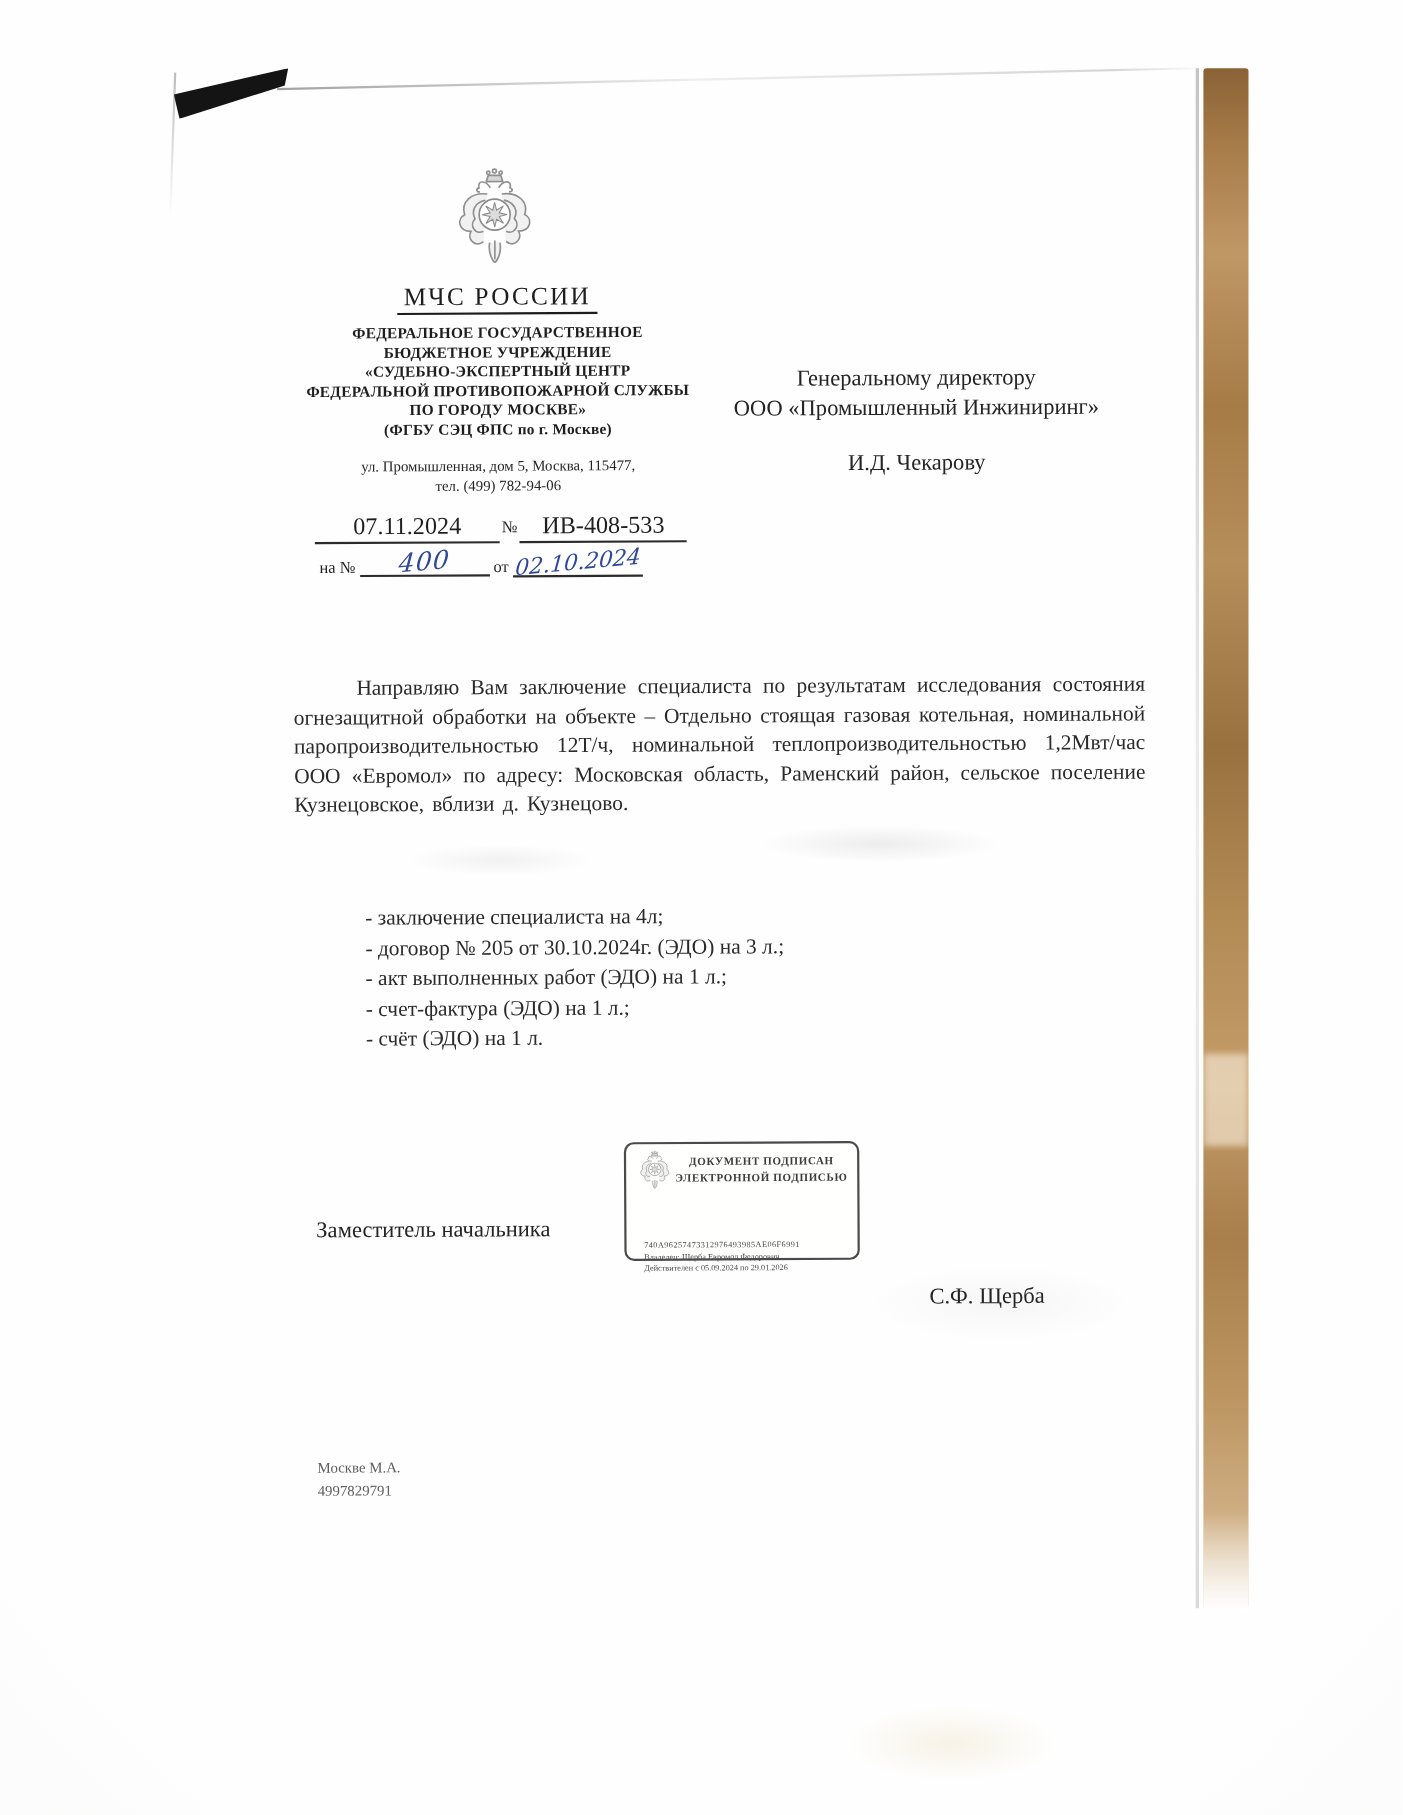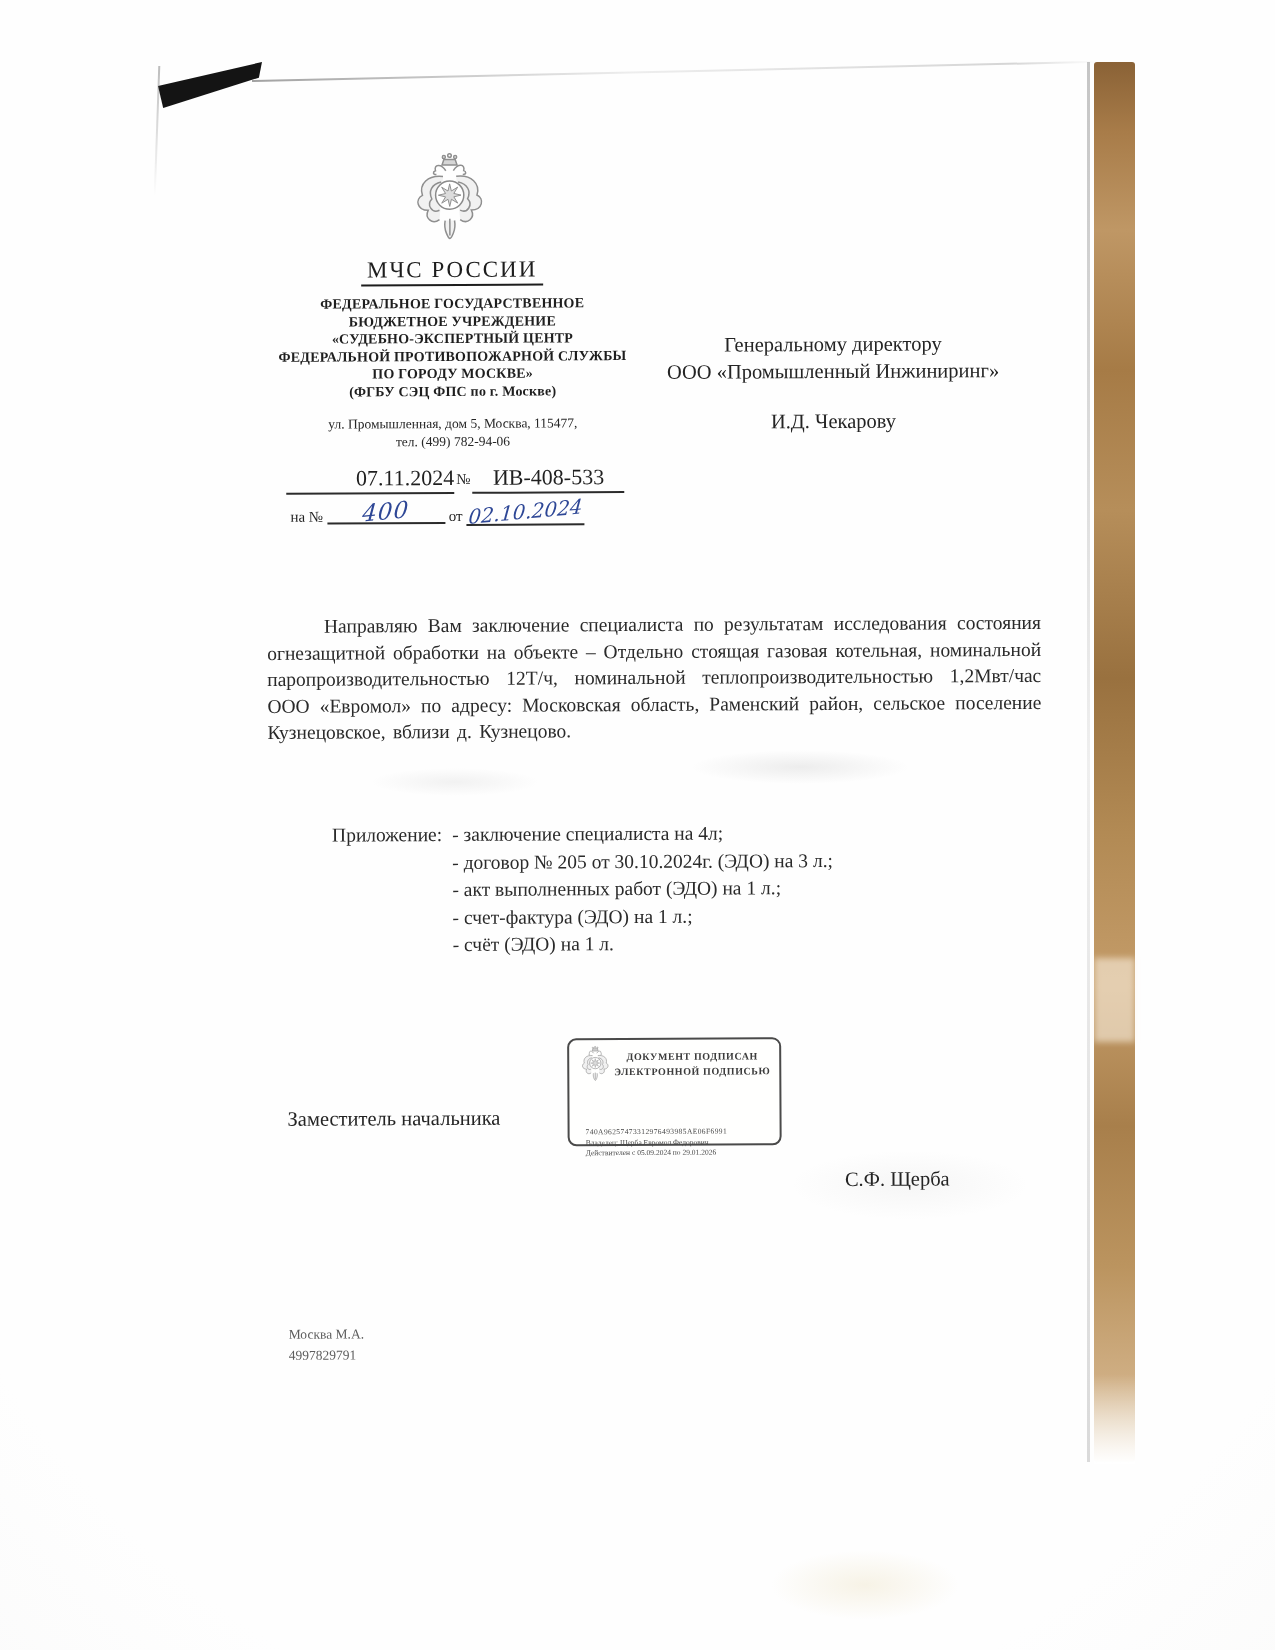"07.11.2024" .ref1 .seg { text-align: right -> center }
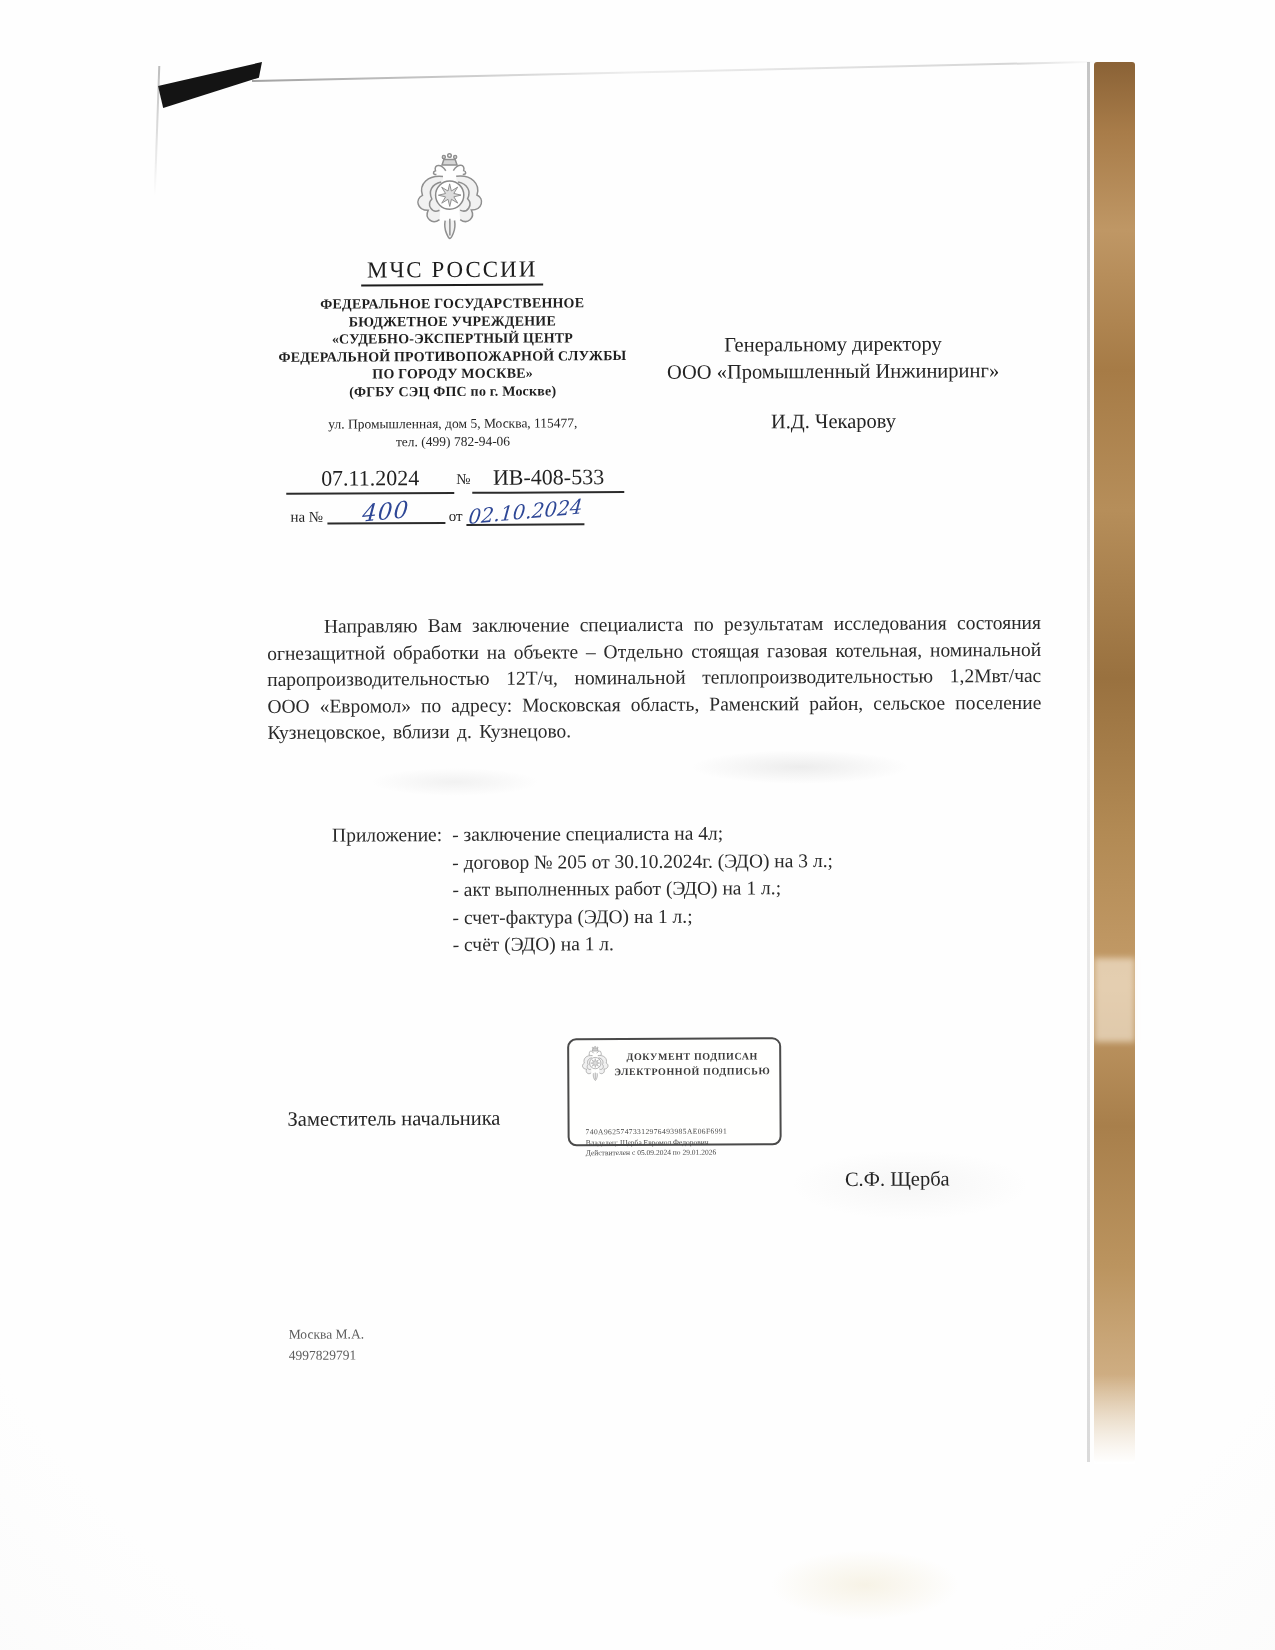"Приложение:" div.attach-label { html: <div>Приложение:</div> -> none }
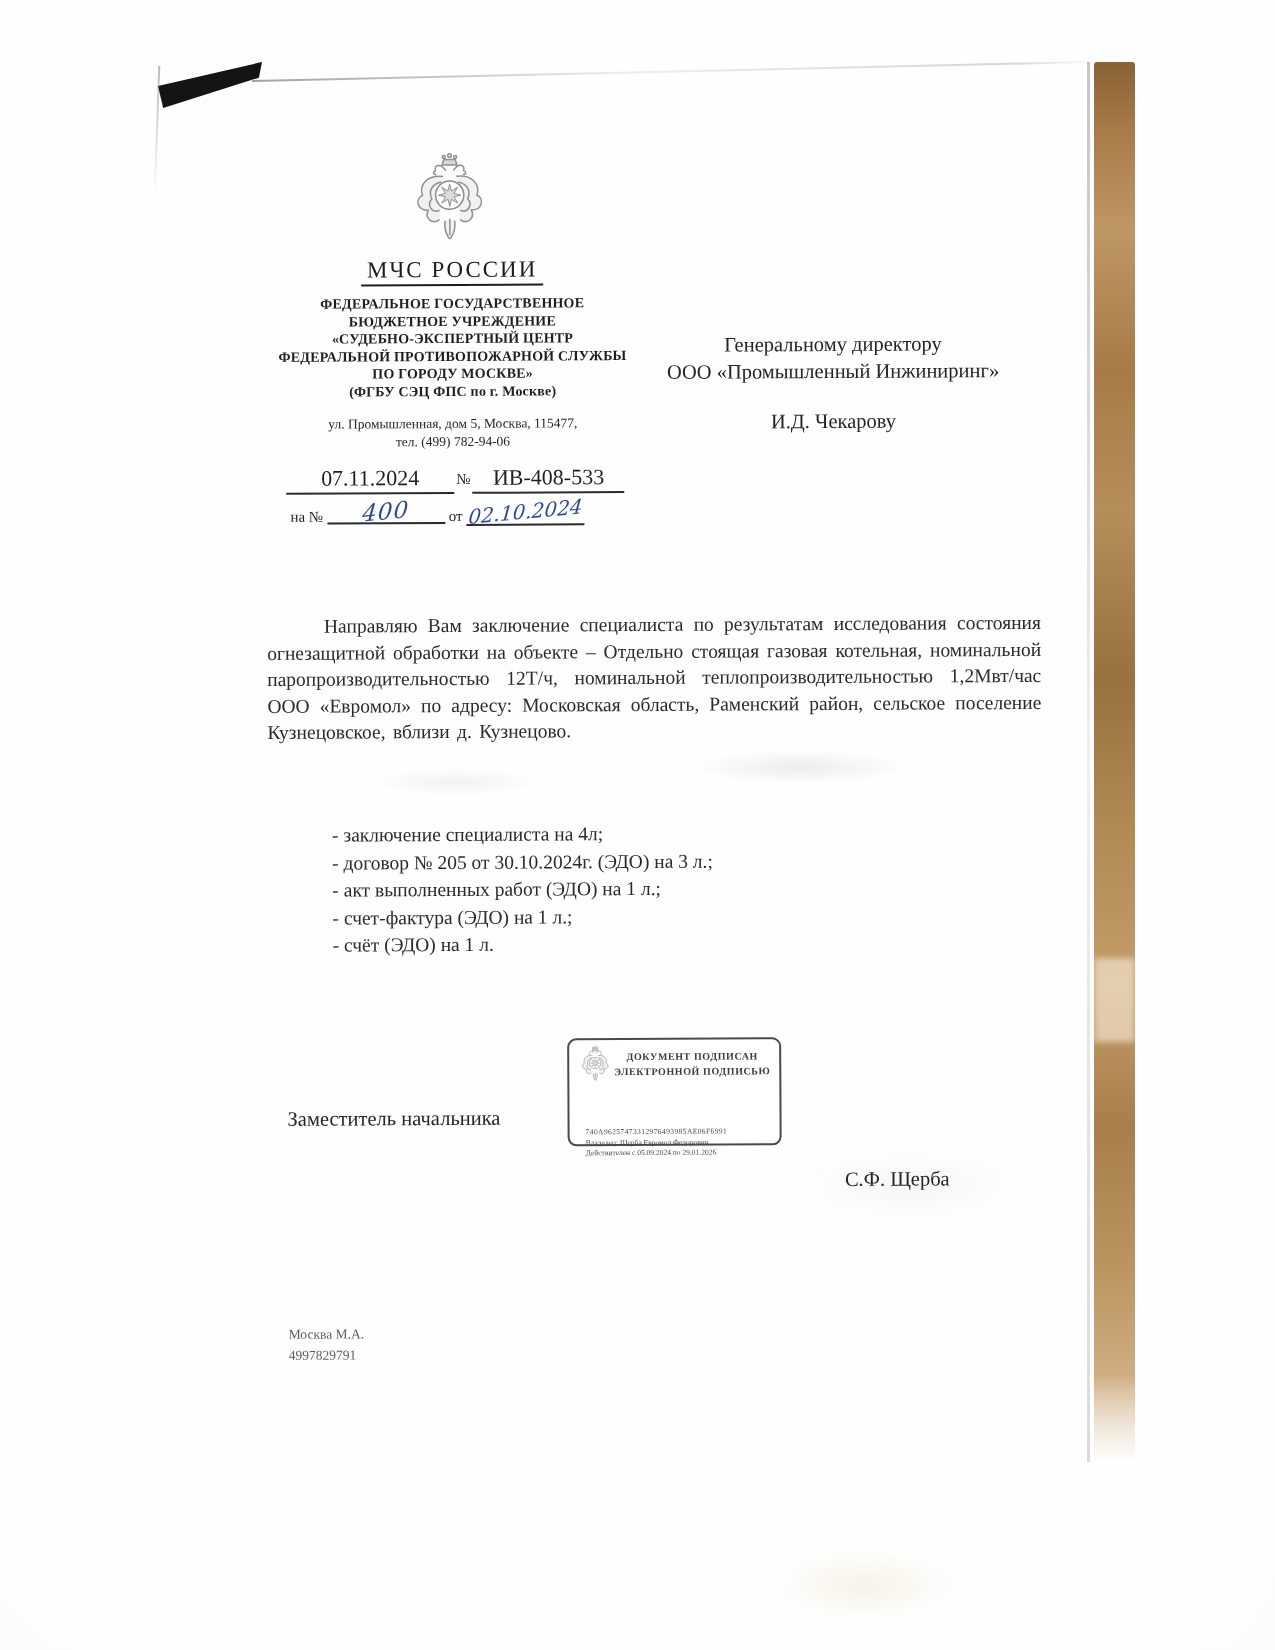"Москва М.А." div { text: Москва -> Москве }
